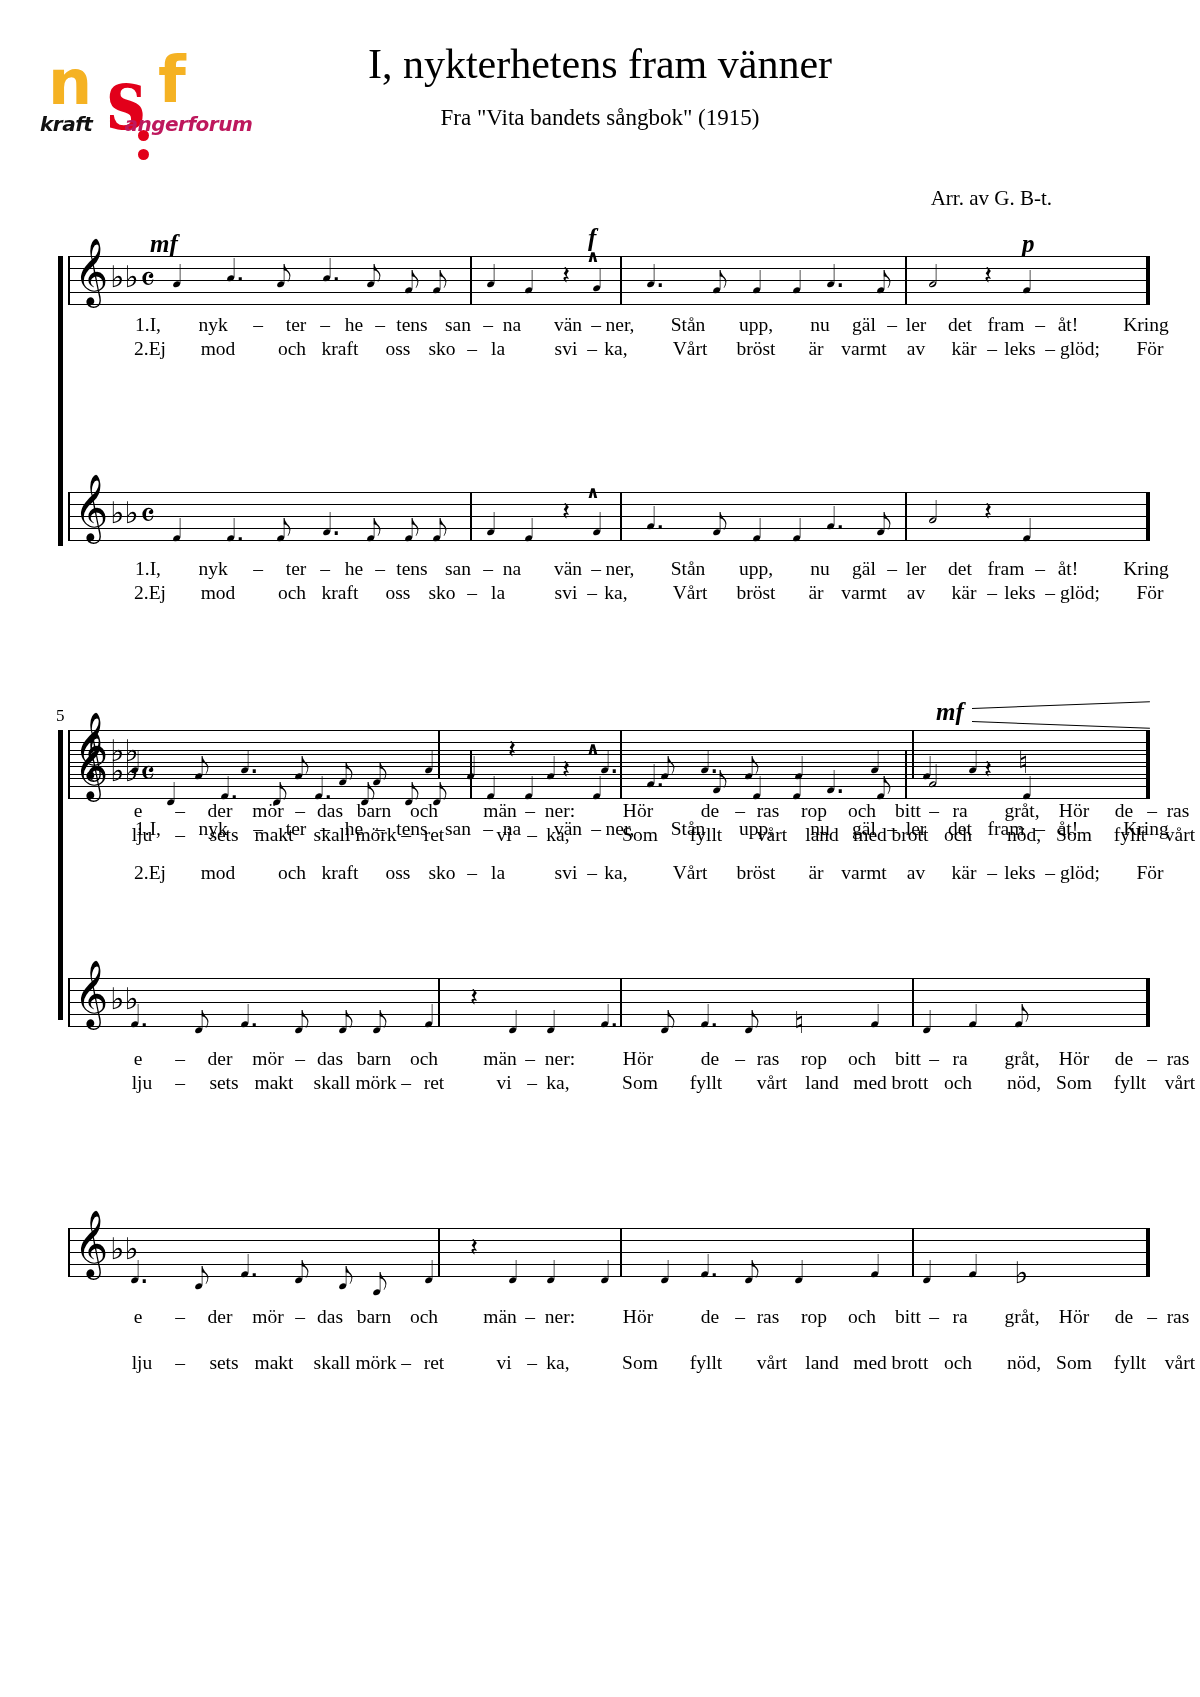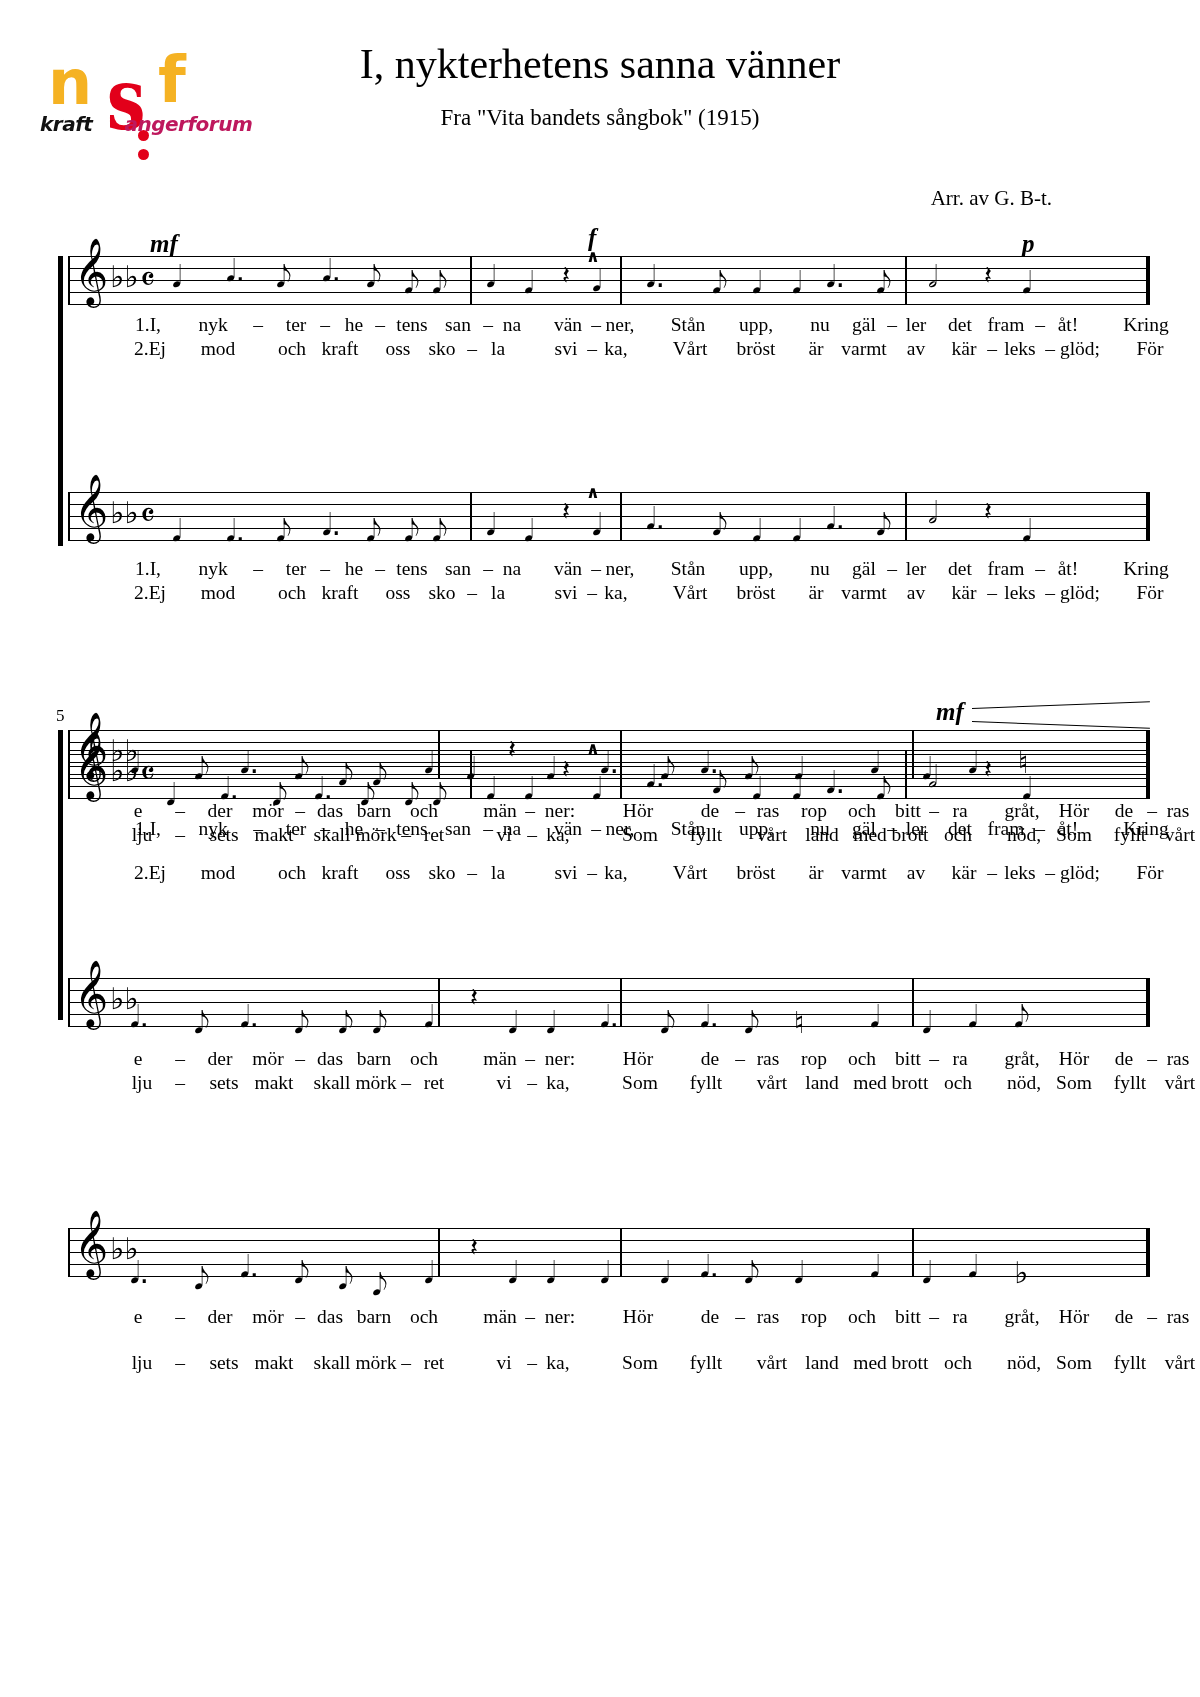"I, nykterhetens sanna vänner" div.title { text: sanna -> fram }
